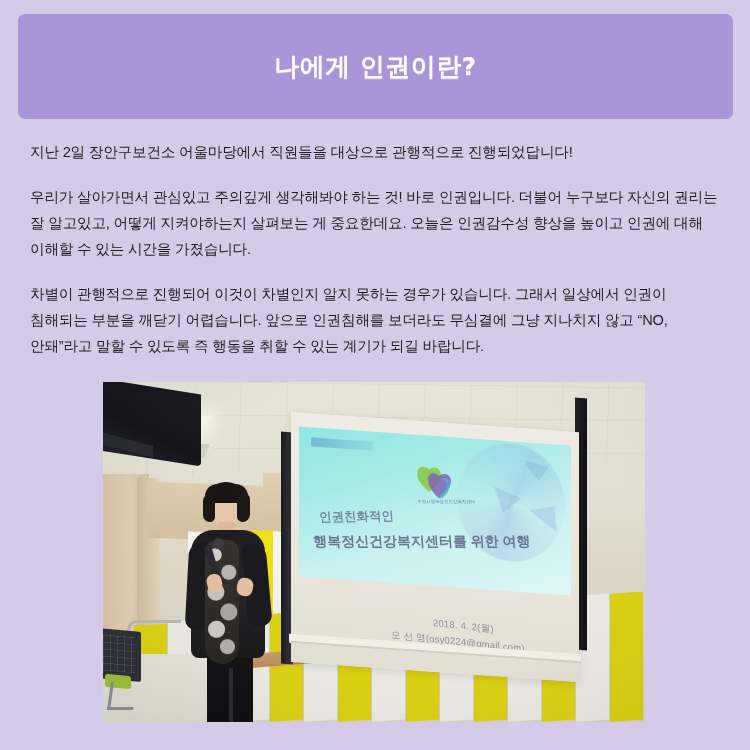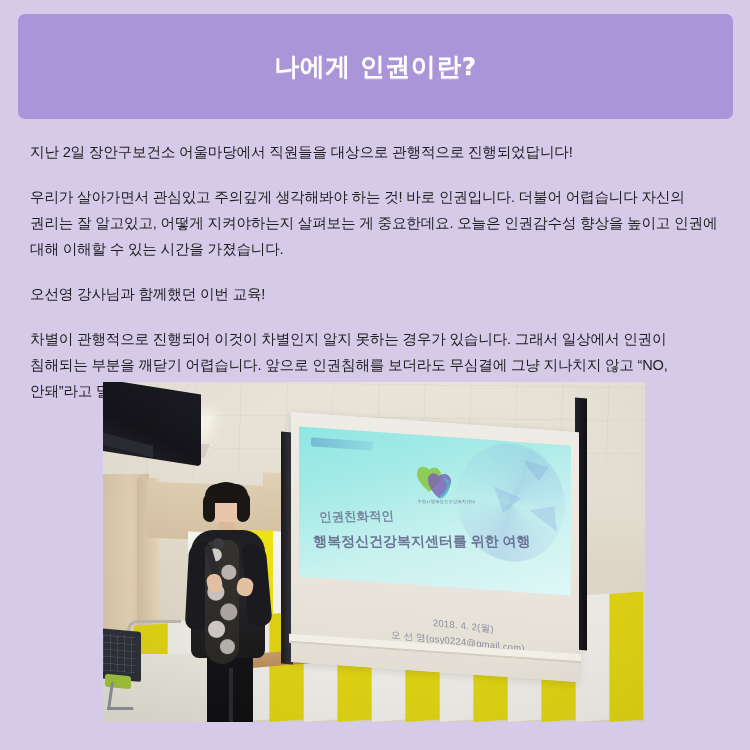"우리가 살아가면서 관심있고 주의깊게 생각해봐야" p.paragraph { text: 어렵습니다 -> 누구보다 }
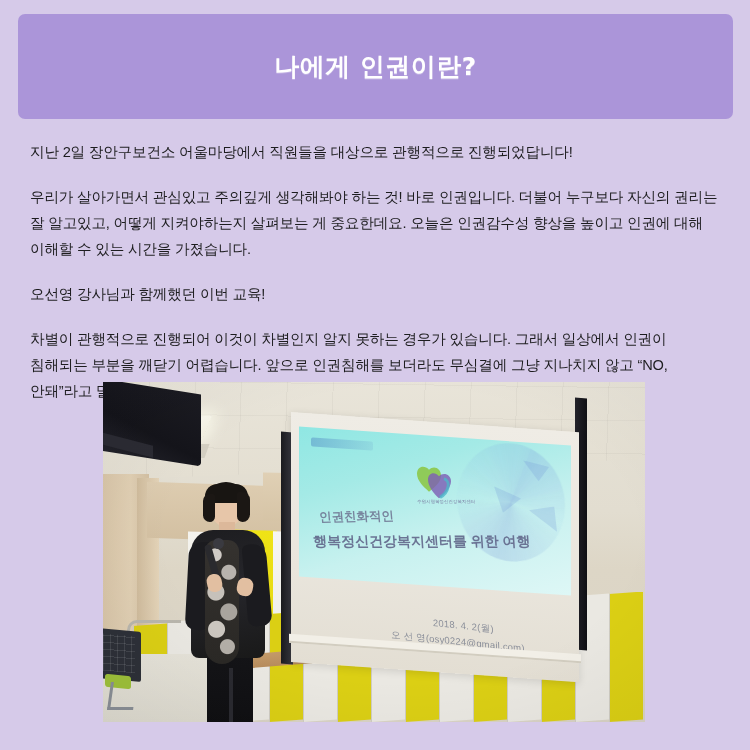"오선영 강사님과 함께했던 이번 교육!" p.paragraph { html: <p>오선영 강사님과 함께했던 이번 교육!</p> -> none }
